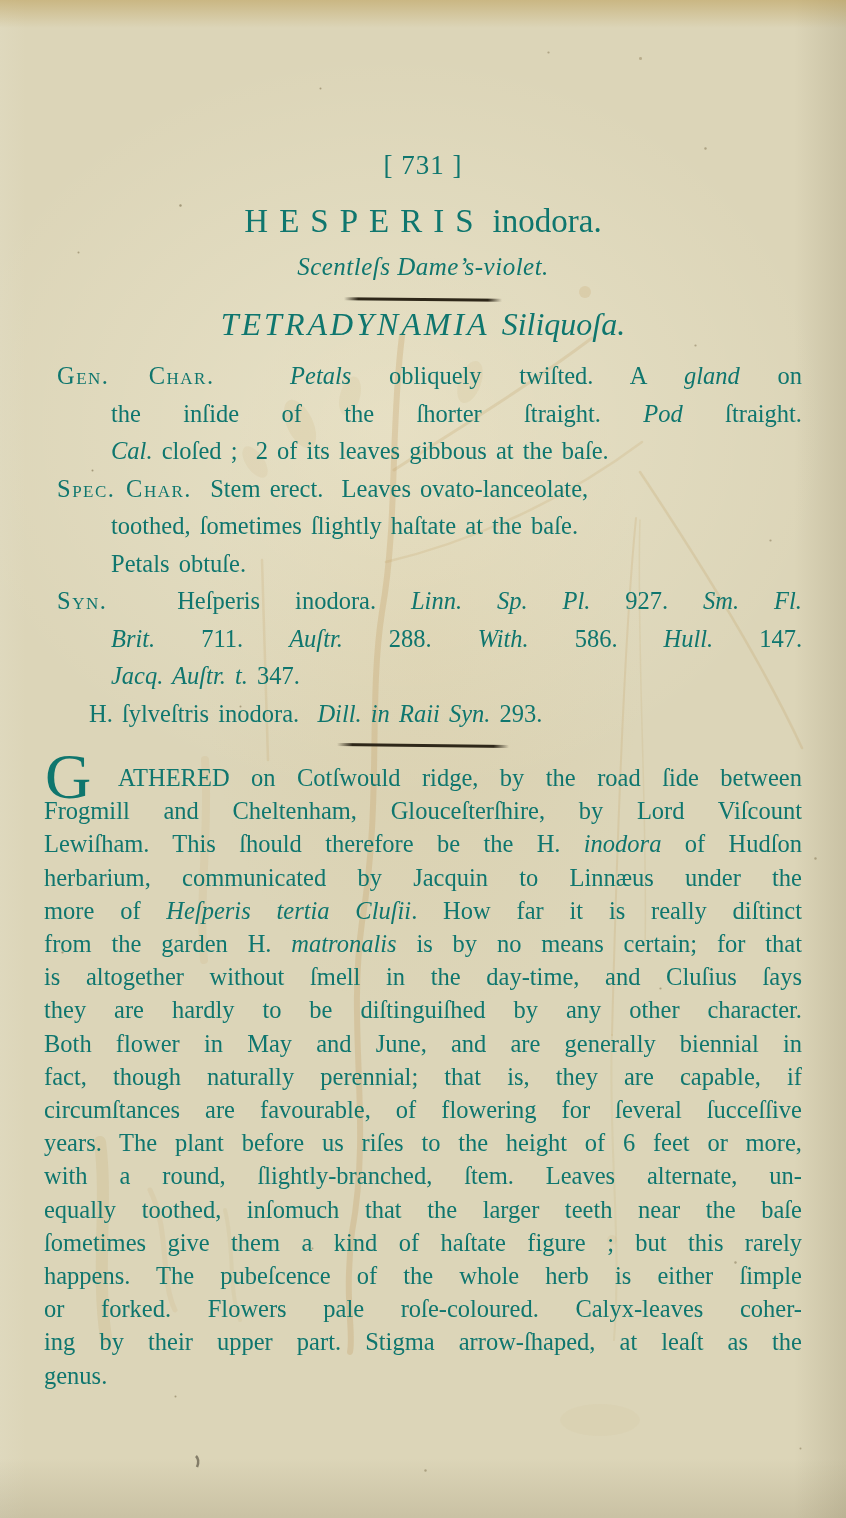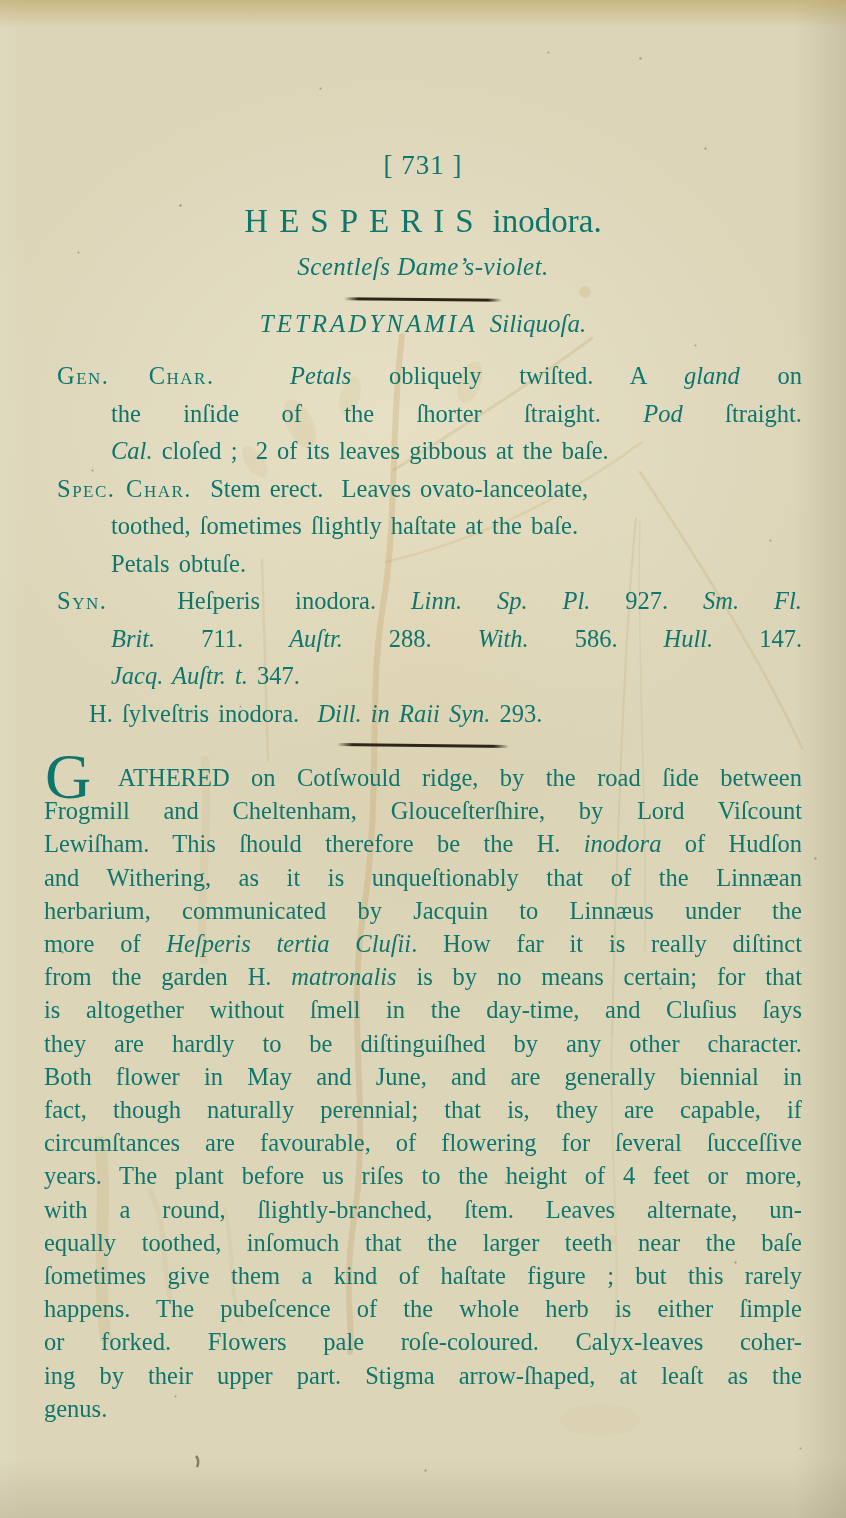"TETRADYNAMIA Siliquoſa." .classification { font-size: 25px -> 32px }
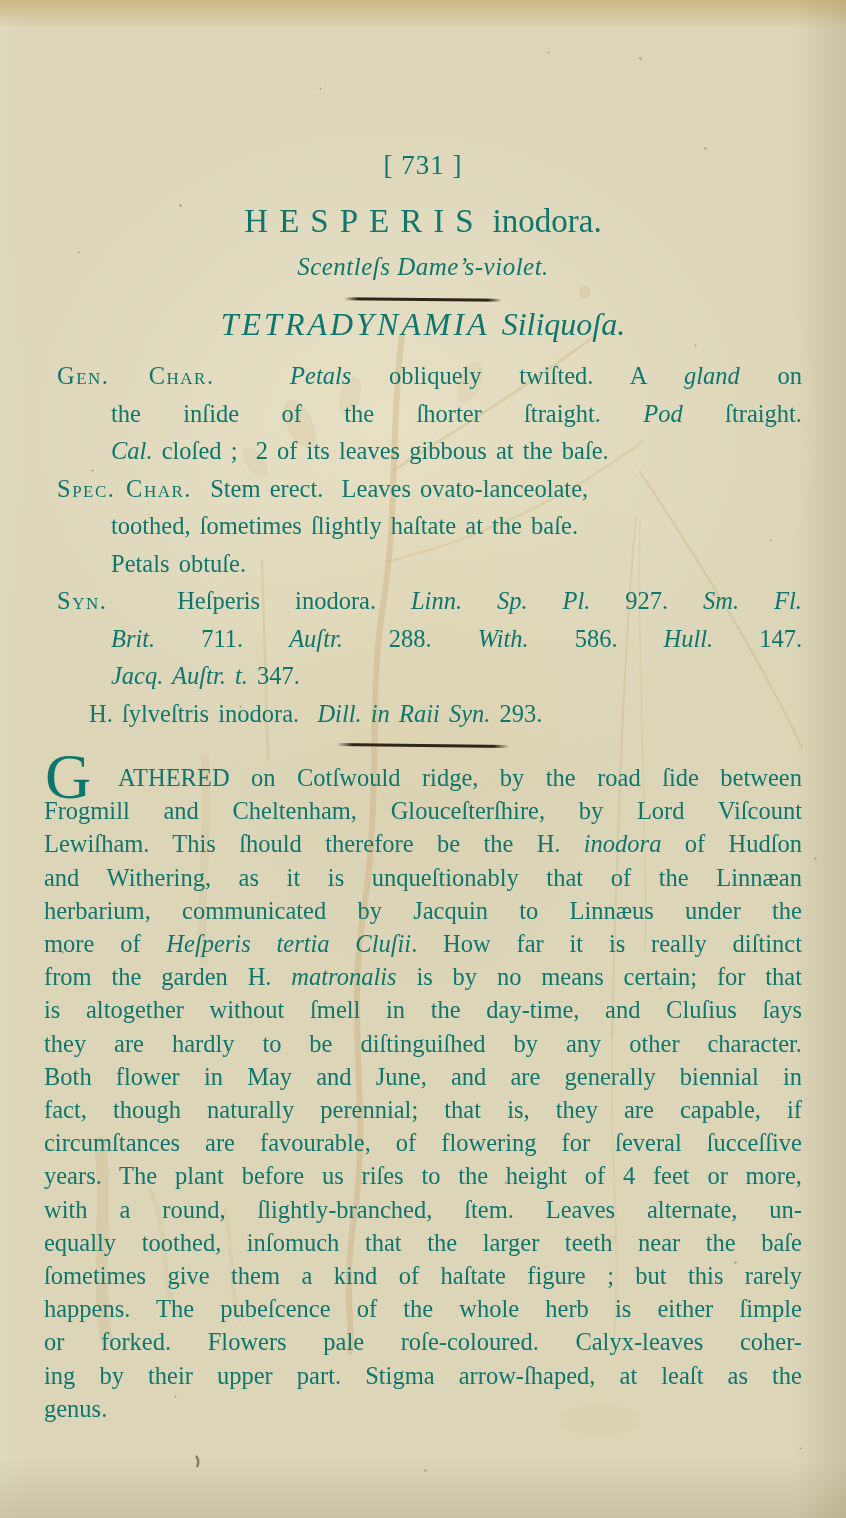"and Withering, as it is" div.ln { html: <div><span>and Withering, as it is unqueſtionably that of the Linnæan</span></div> -> none }
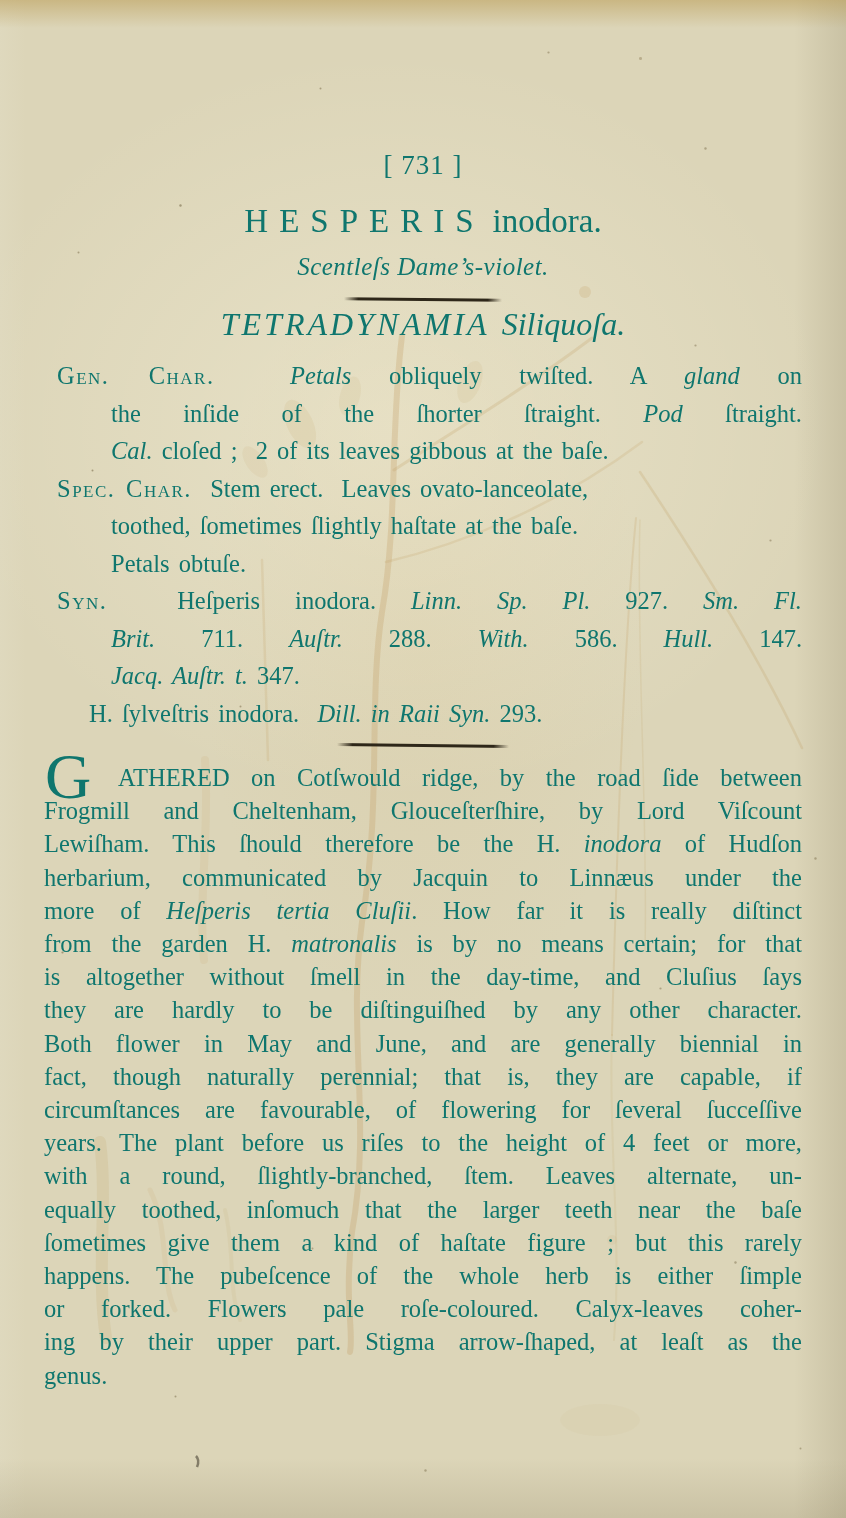"years. The plant before us" span { text: 4 -> 6 }
